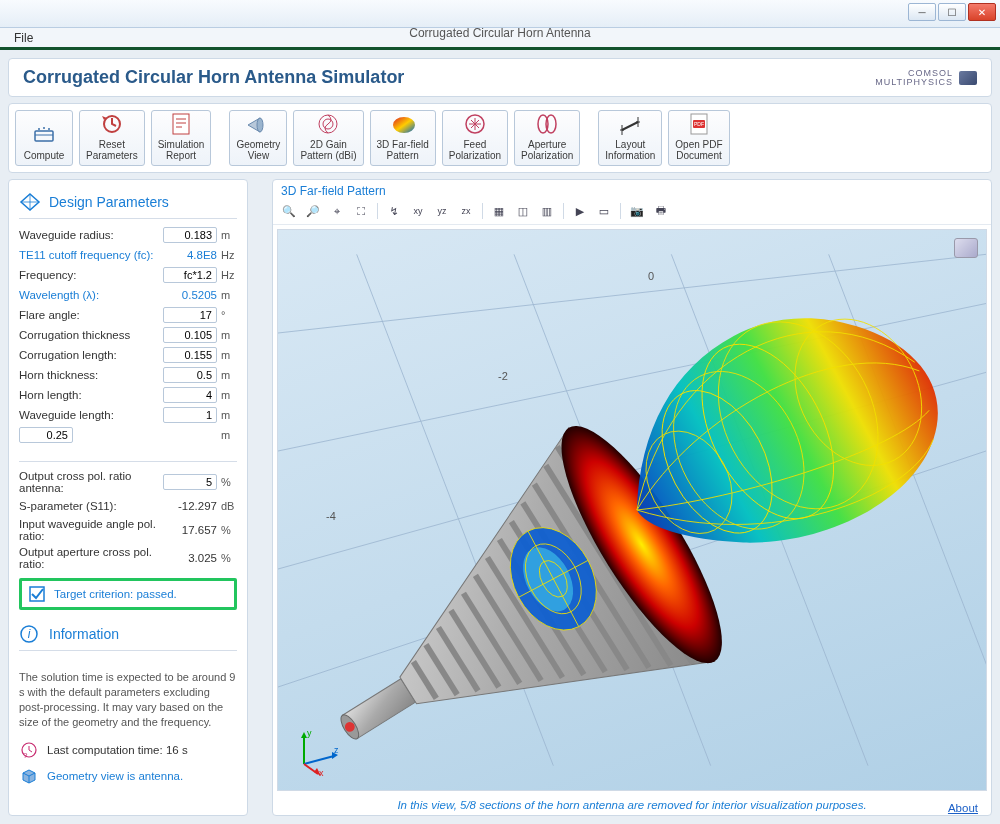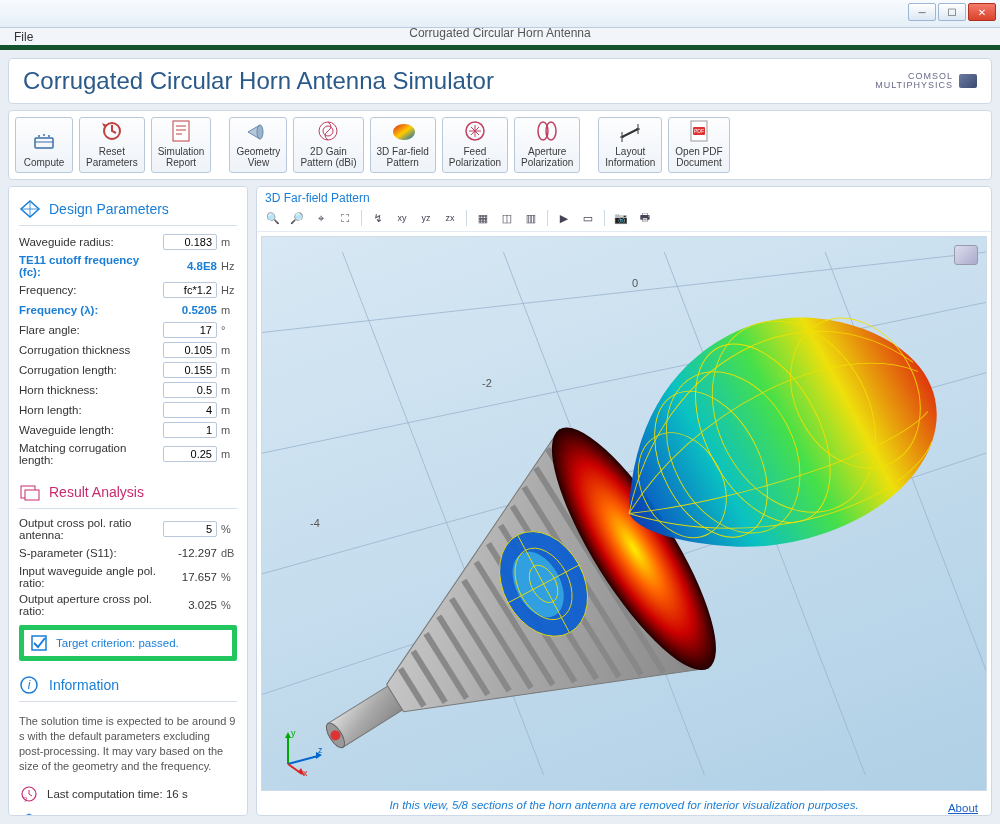"File" .menubar { align-items: center -> flex-end; border-bottom: 5px solid #14532d -> 3px solid #14532d }
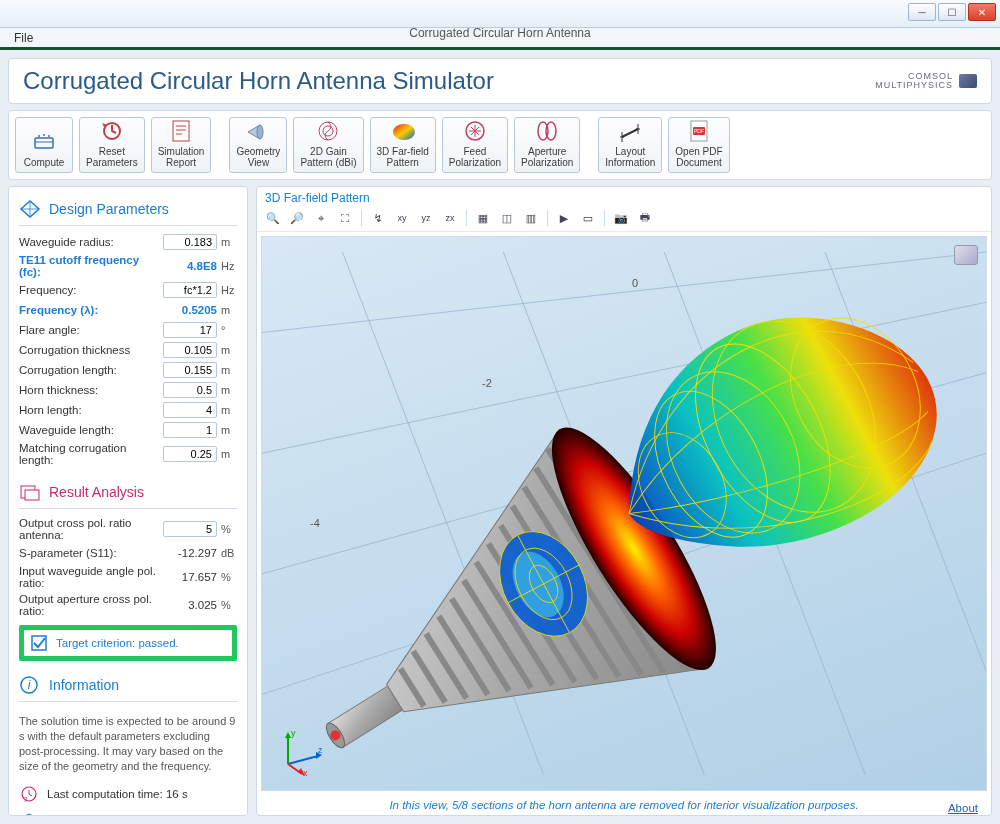"Corrugated Circular Horn Antenna Simulator" .header h1 { font-size: 24px -> 18px; font-weight: 400 -> 700 }
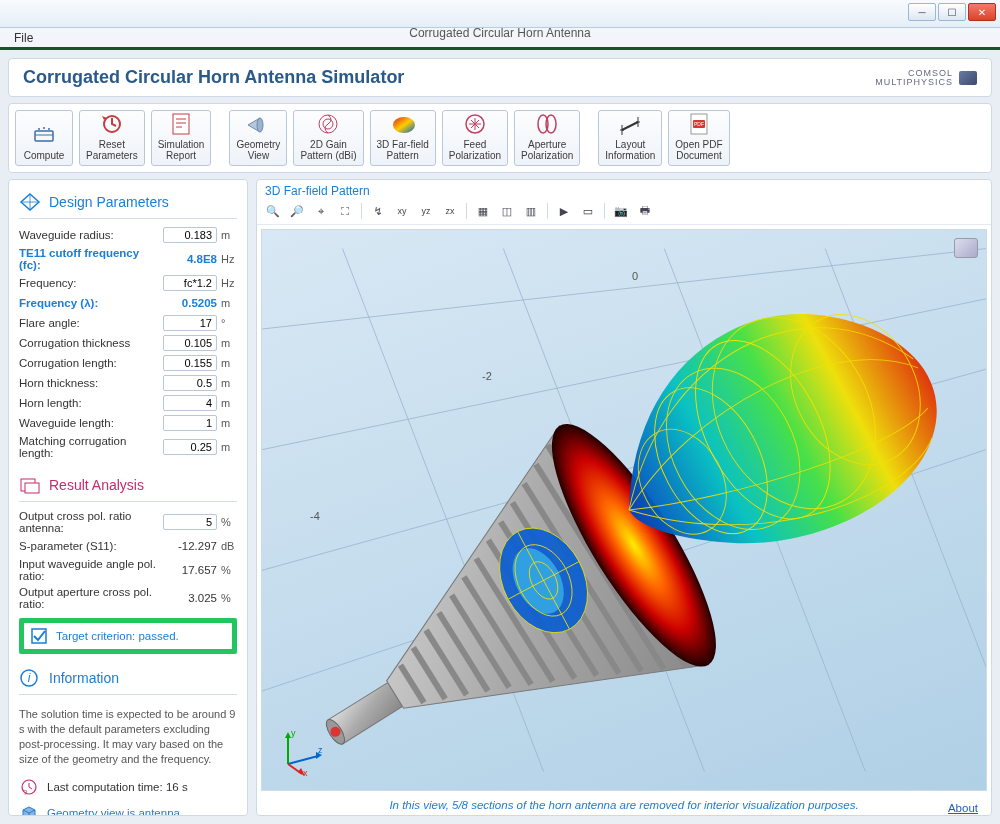"Design Parameters" .content { gap: 8px -> 24px }
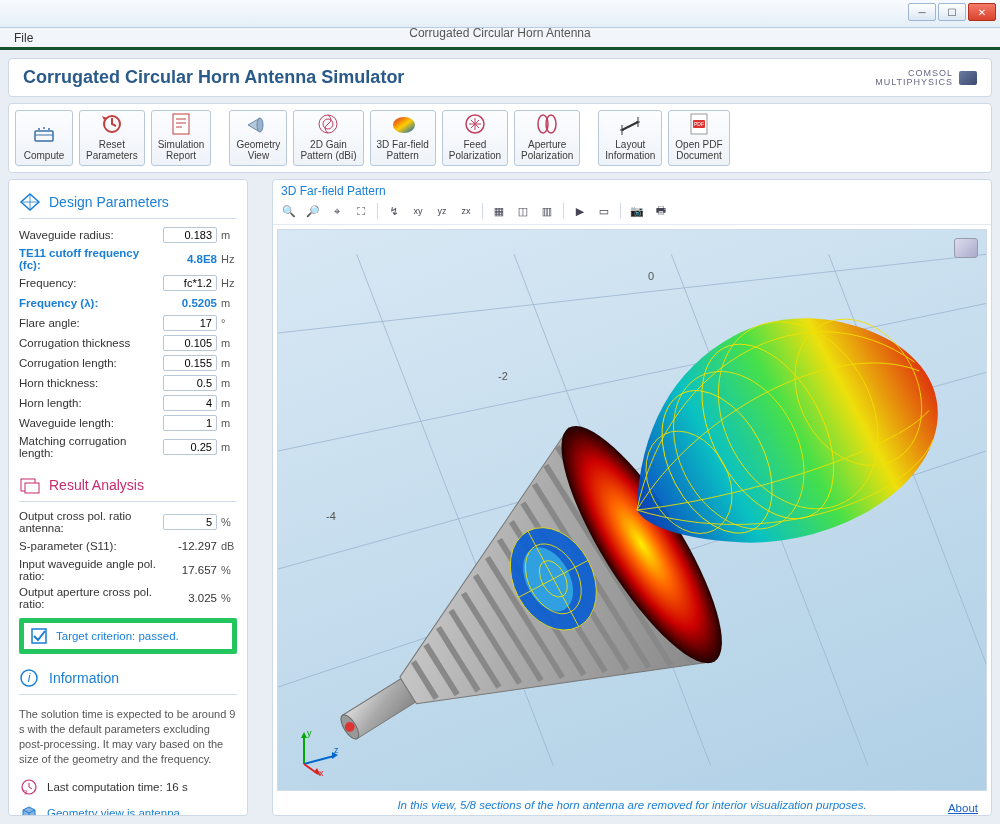"TE11 cutoff frequency (fc):" .prow.blue label, .prow.blue .val { font-weight: bold -> none }
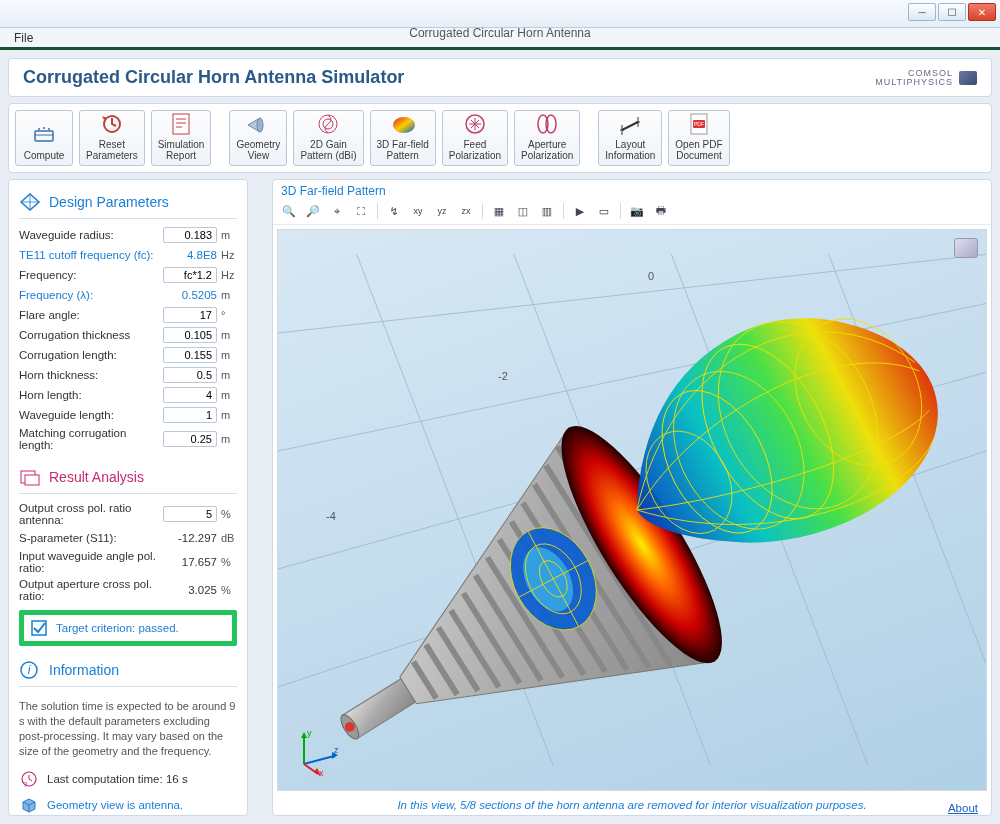"Frequency (λ):" label { text: Frequency -> Wavelength }
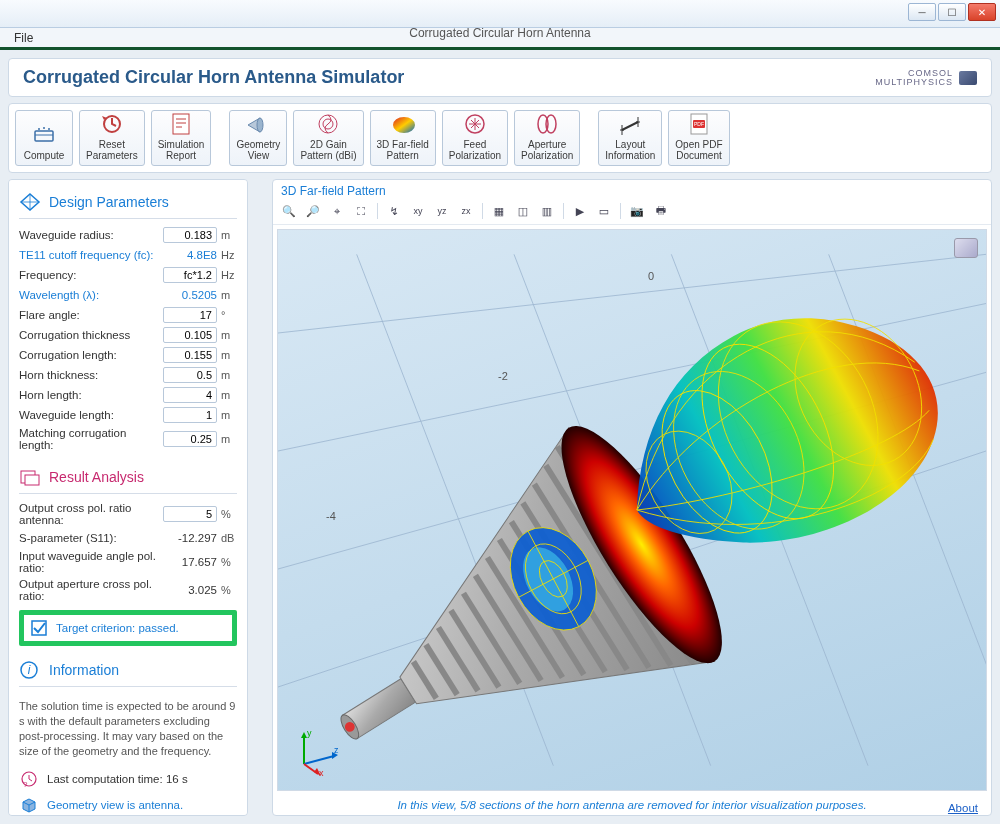"Matching corrugation length:" label { html: <label>Matching corrugation length:</label> -> none }
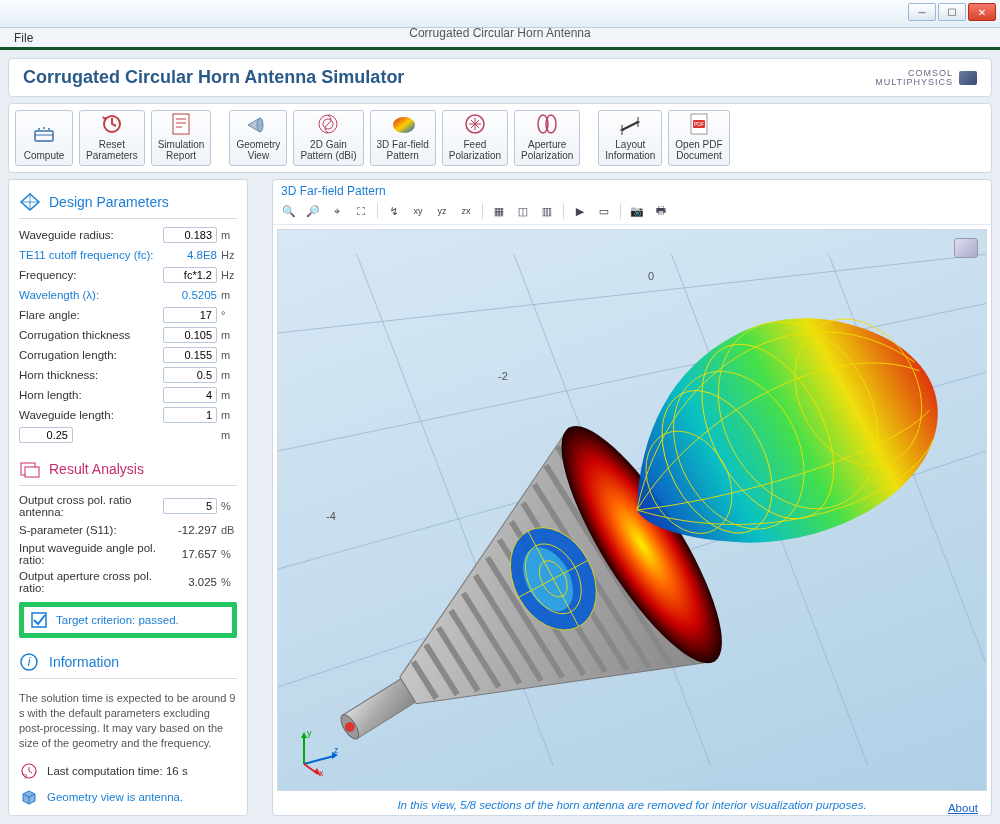"Result Analysis" div.section-h { html: <div> <span> <svg> <rect></rect> <rect></rect> </svg> </span> <h2>Result Analysis</h2> </div> -> none }
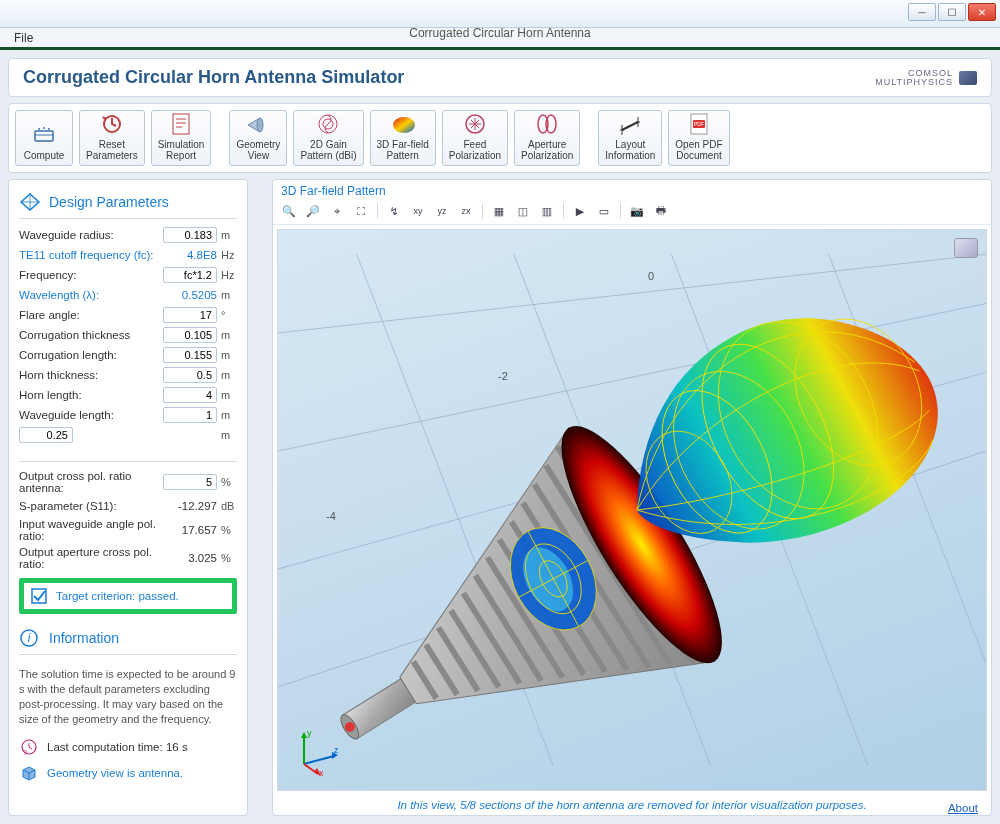"Target criterion: passed." .passed { border: 5px solid #22c55e -> 3px solid #22c55e }
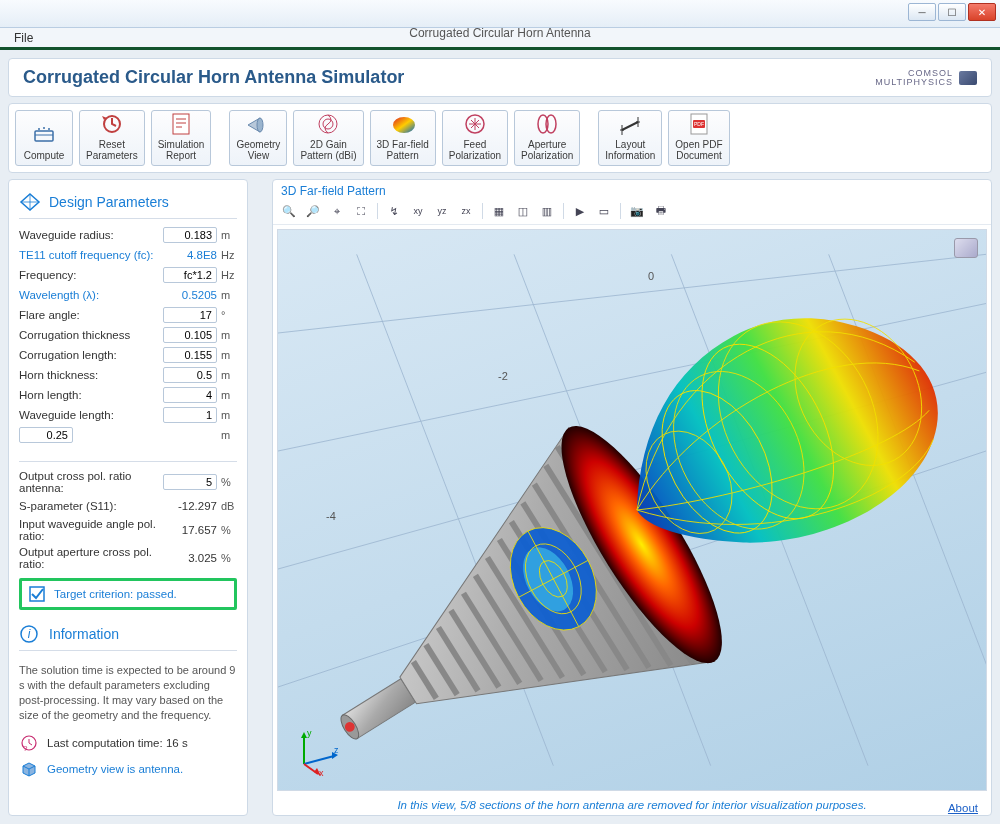"The solution time is expected" .infotext { margin: 12px 0 8px -> 19px 0 8px }
